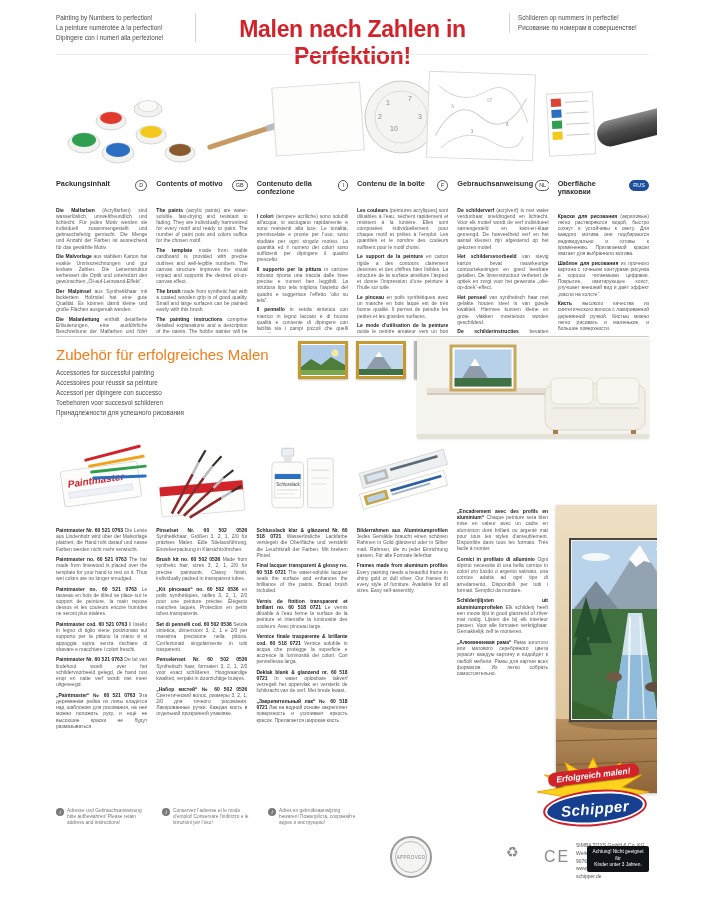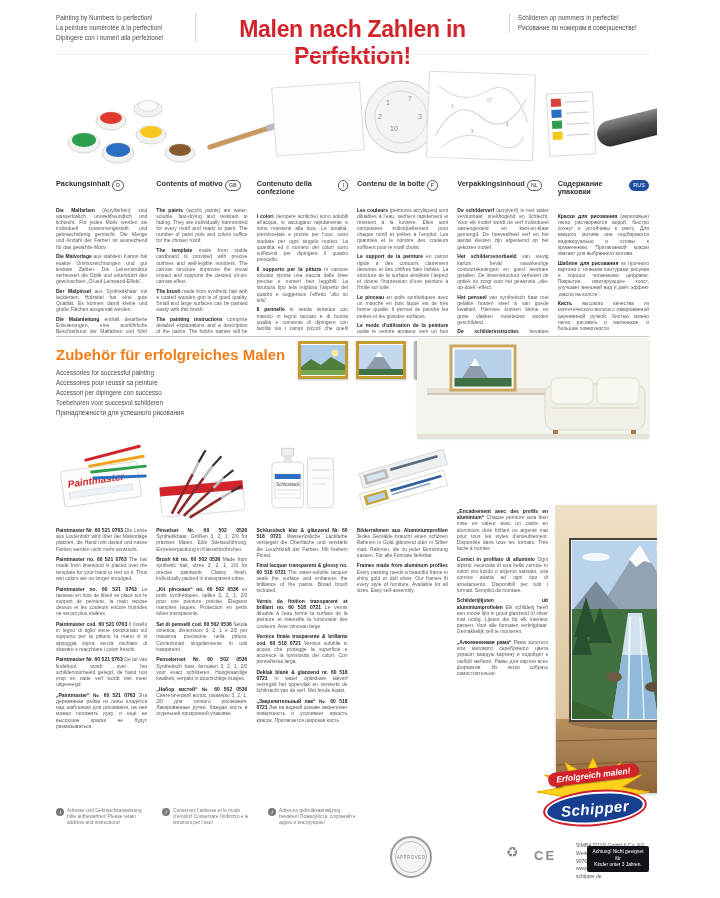"Packungsinhalt" .col-head { justify-content: flex-start -> space-between }
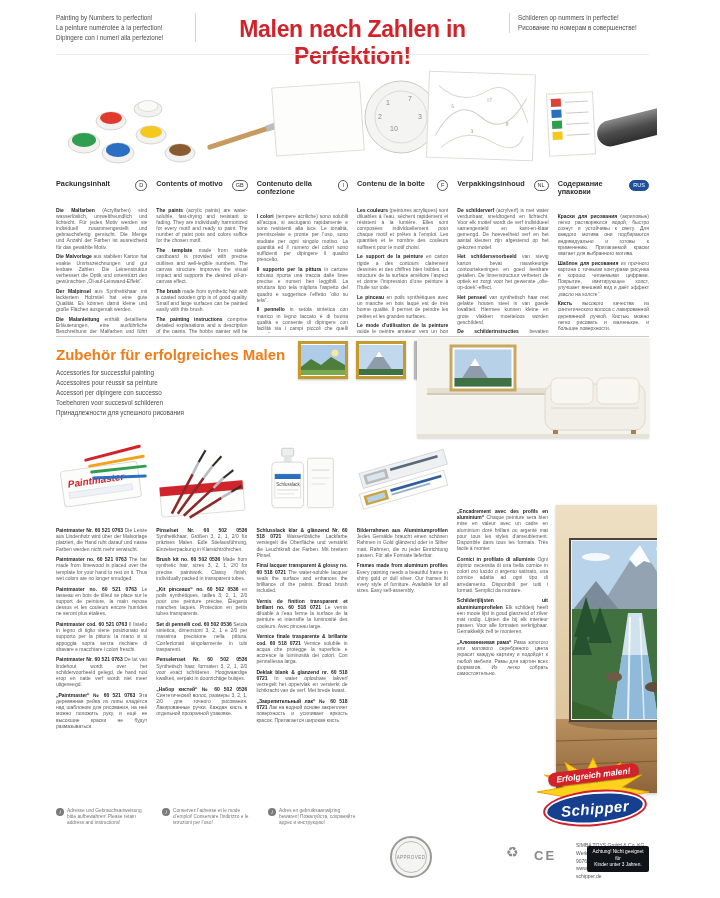"Verpakkingsinhoud" span.col-title { text: Verpakkingsinhoud -> Gebrauchsanweisung }
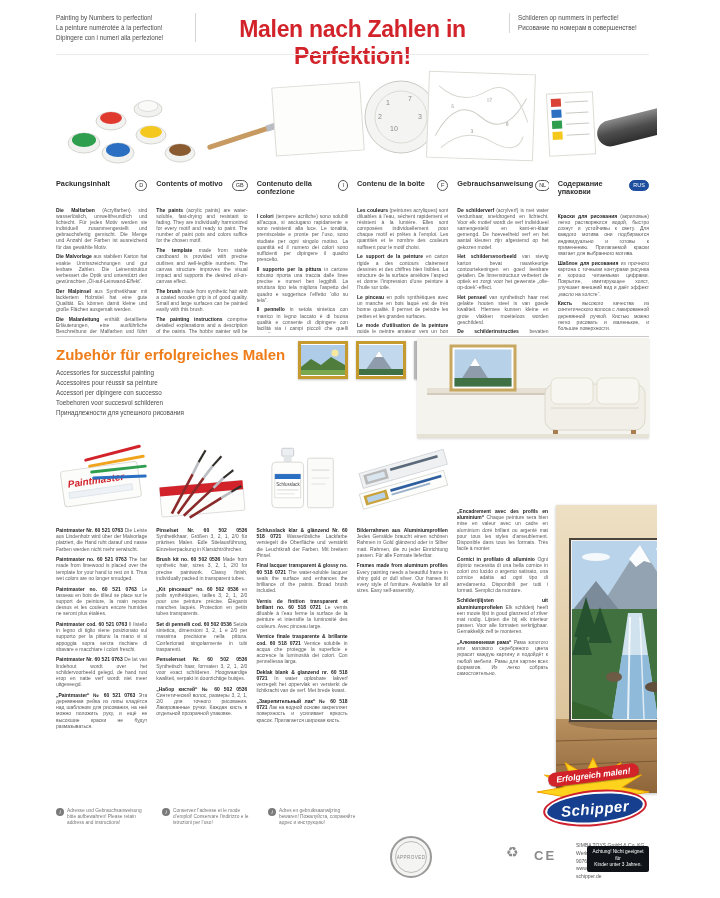"Содержание упаковки" span.col-title { text: Содержание -> Oberfläche }
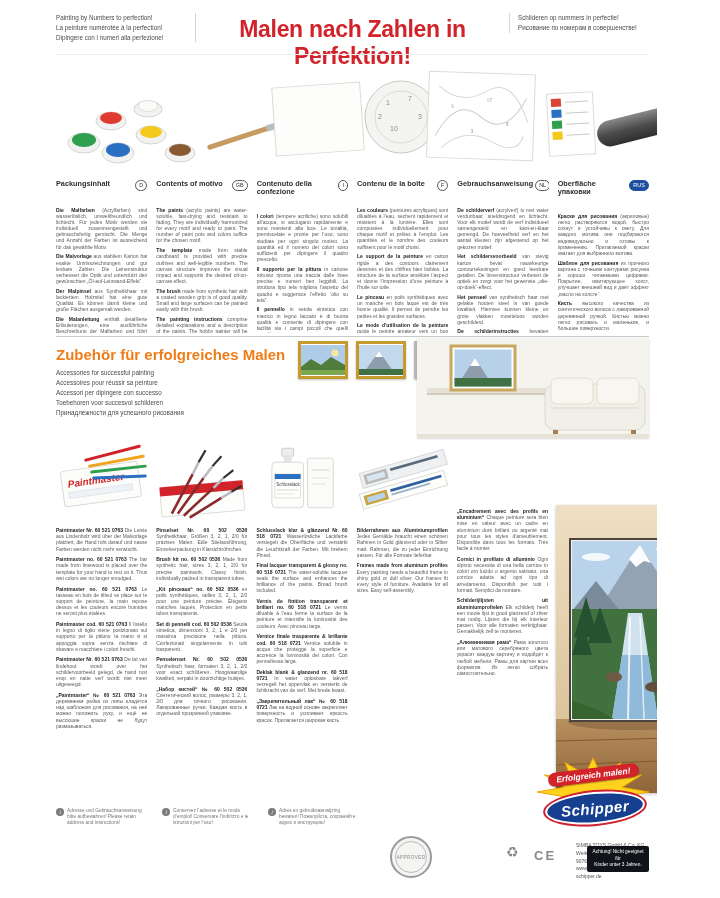"Zubehör für erfolgreiches Malen" .acc-title { font-weight: bold -> normal }
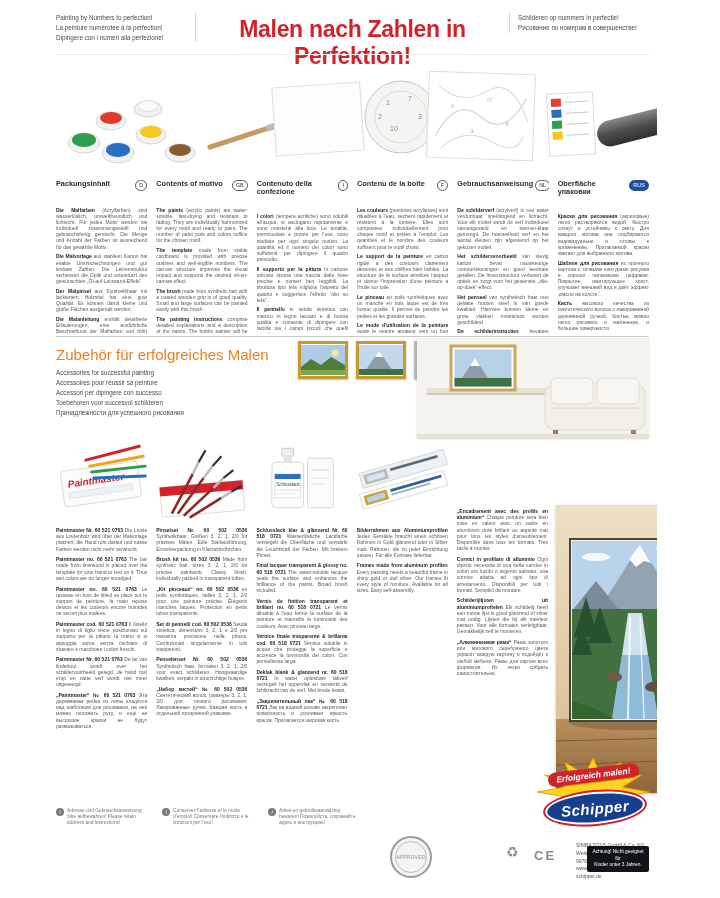"CE" .ce { font-size: 13px -> 16px; font-weight: bold -> normal; left: 478px -> 488px }
